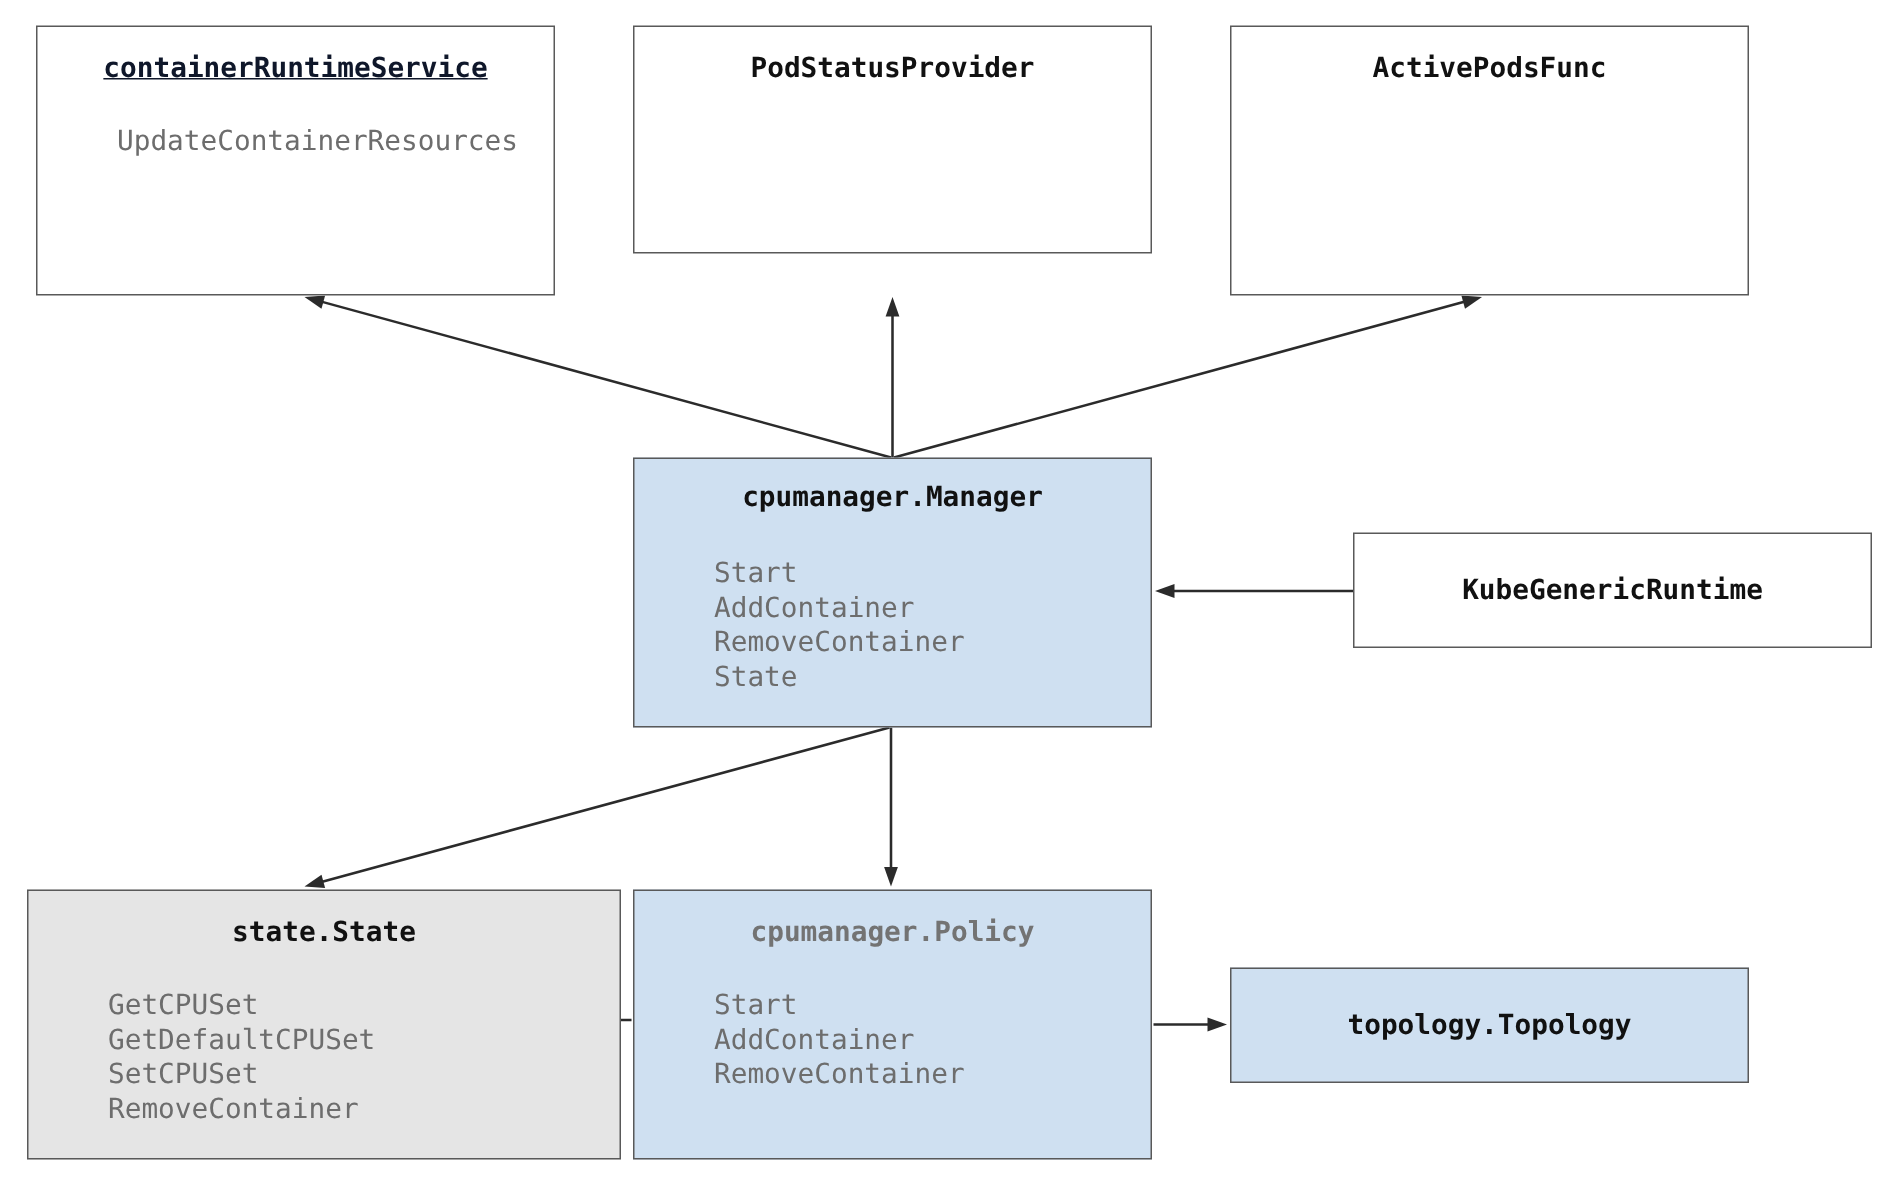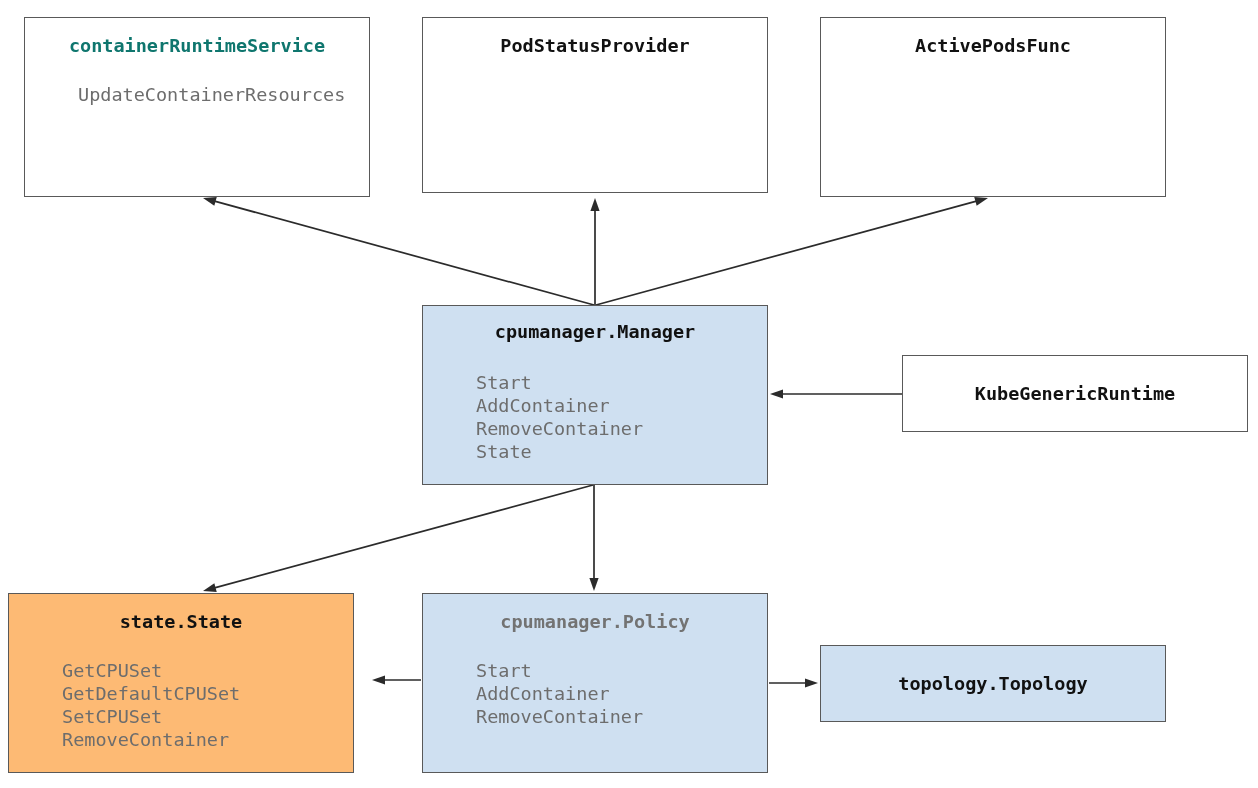"containerRuntimeService" div.node-title { color: #0f766e -> #0f172a; text-decoration: none -> underline }
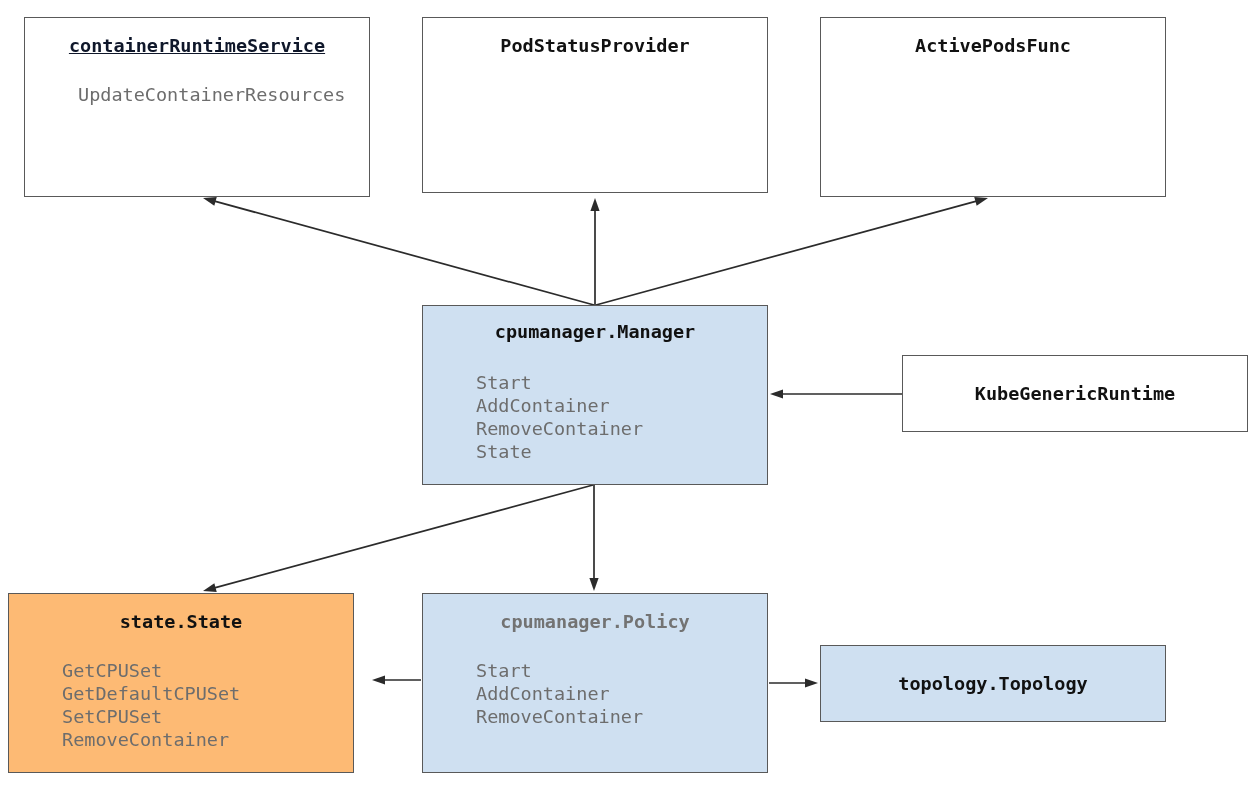"PodStatusProvider" div.node { height: 176px -> 152px }
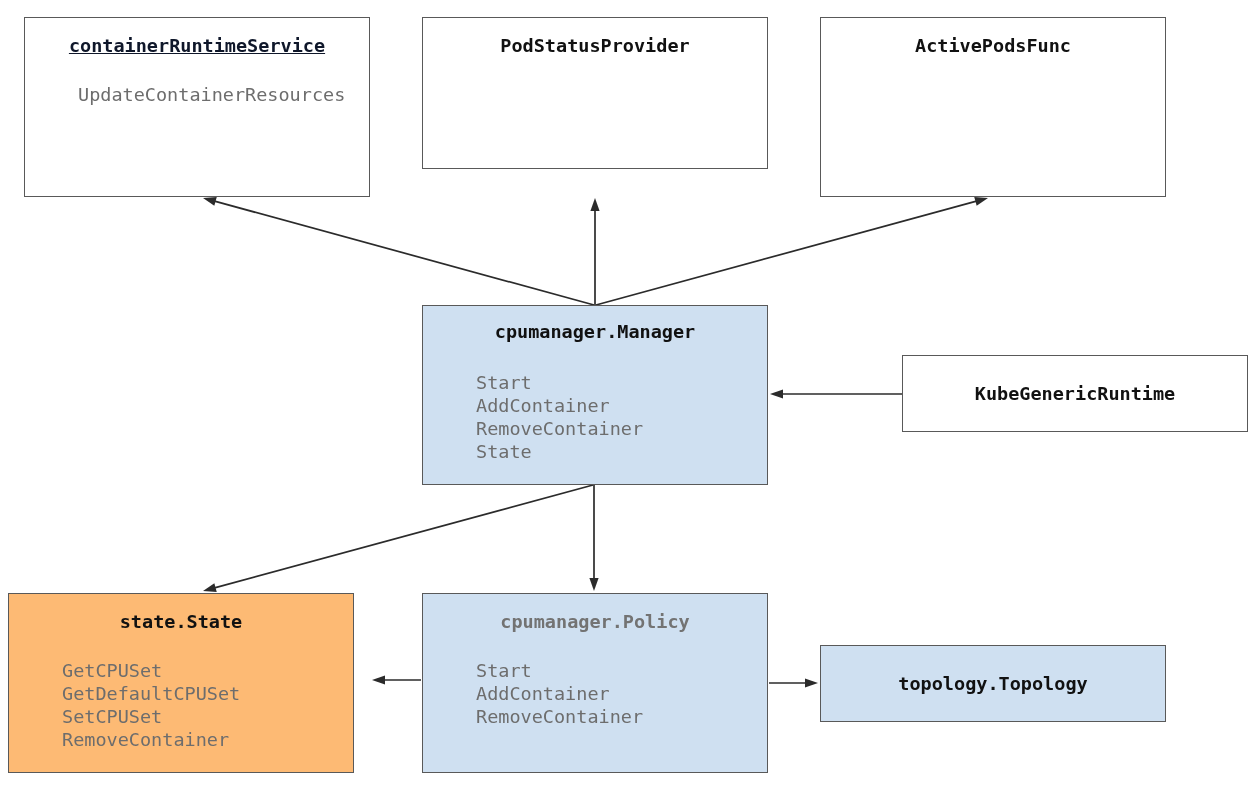"state.State" div.node { background: #fdba74 -> #e5e5e5; left: 8px -> 18px; width: 346px -> 396px }
